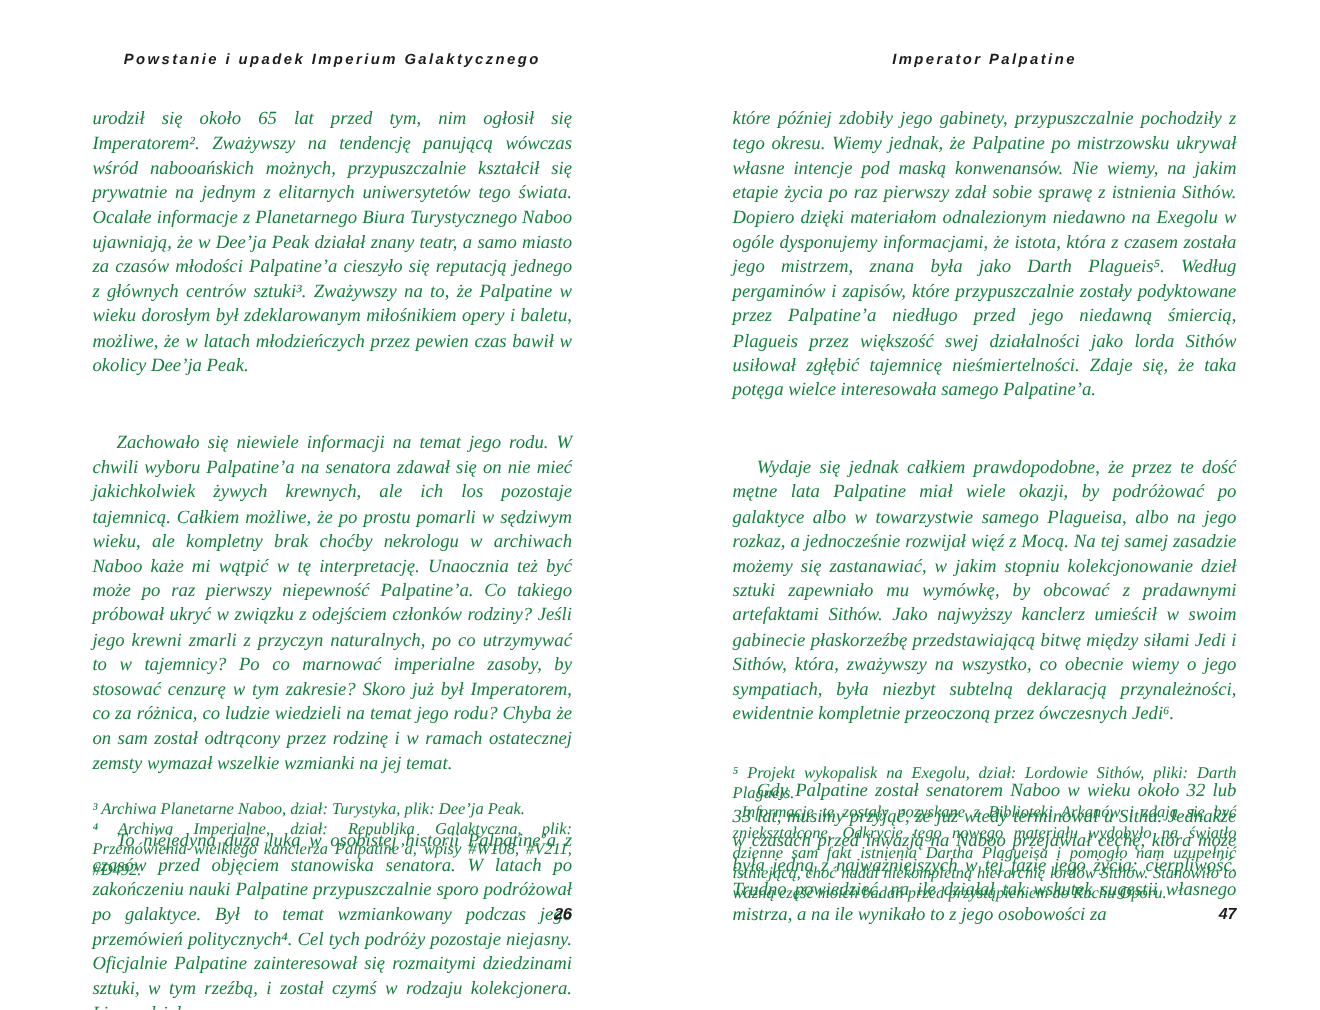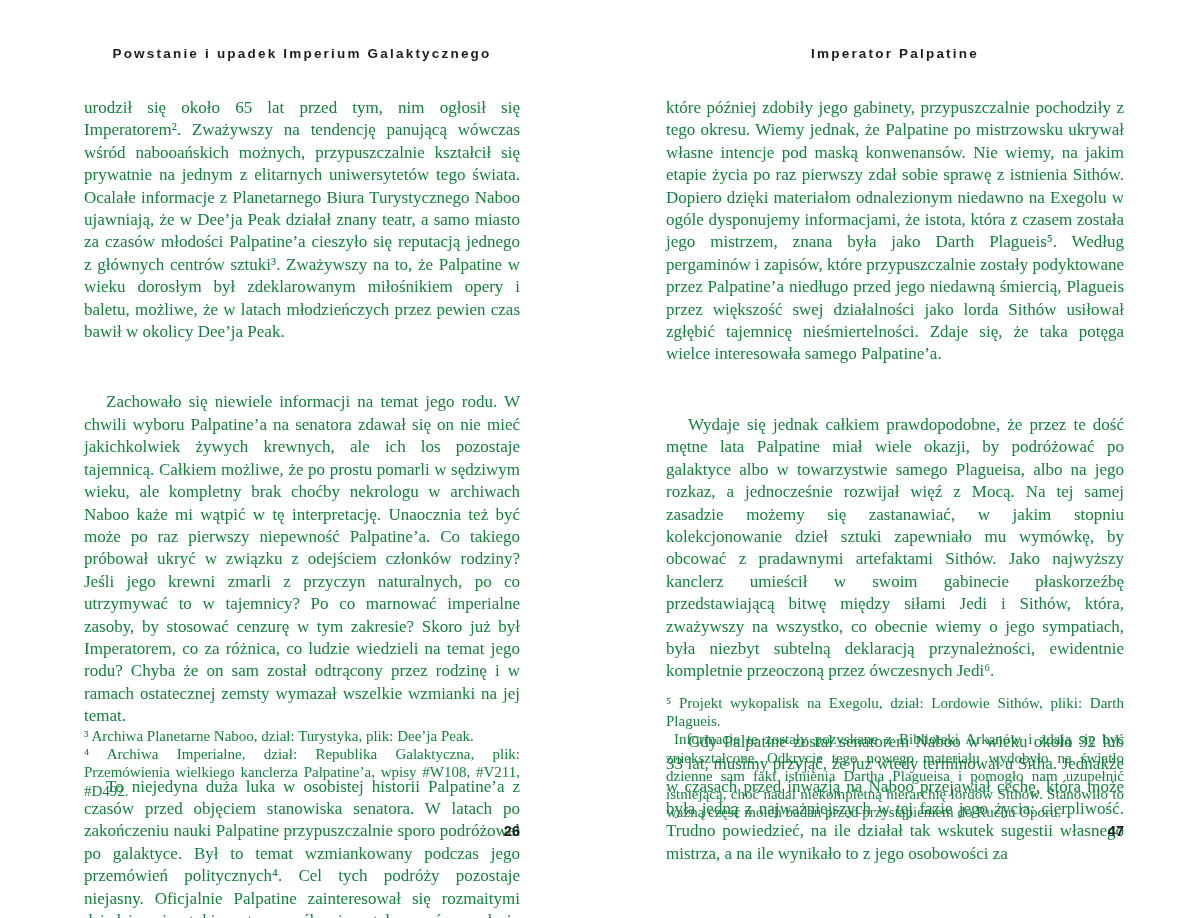"Powstanie i upadek Imperium" .page { font-style: none -> italic }
